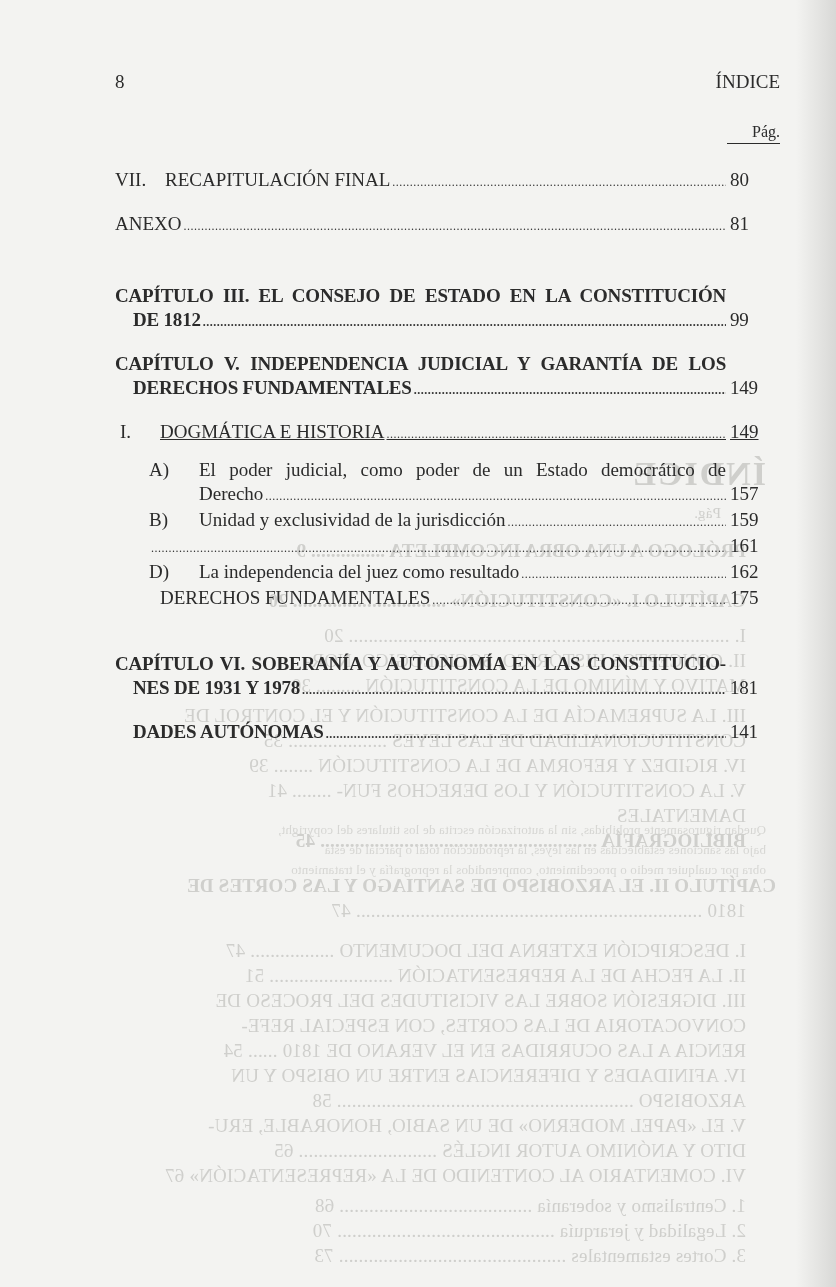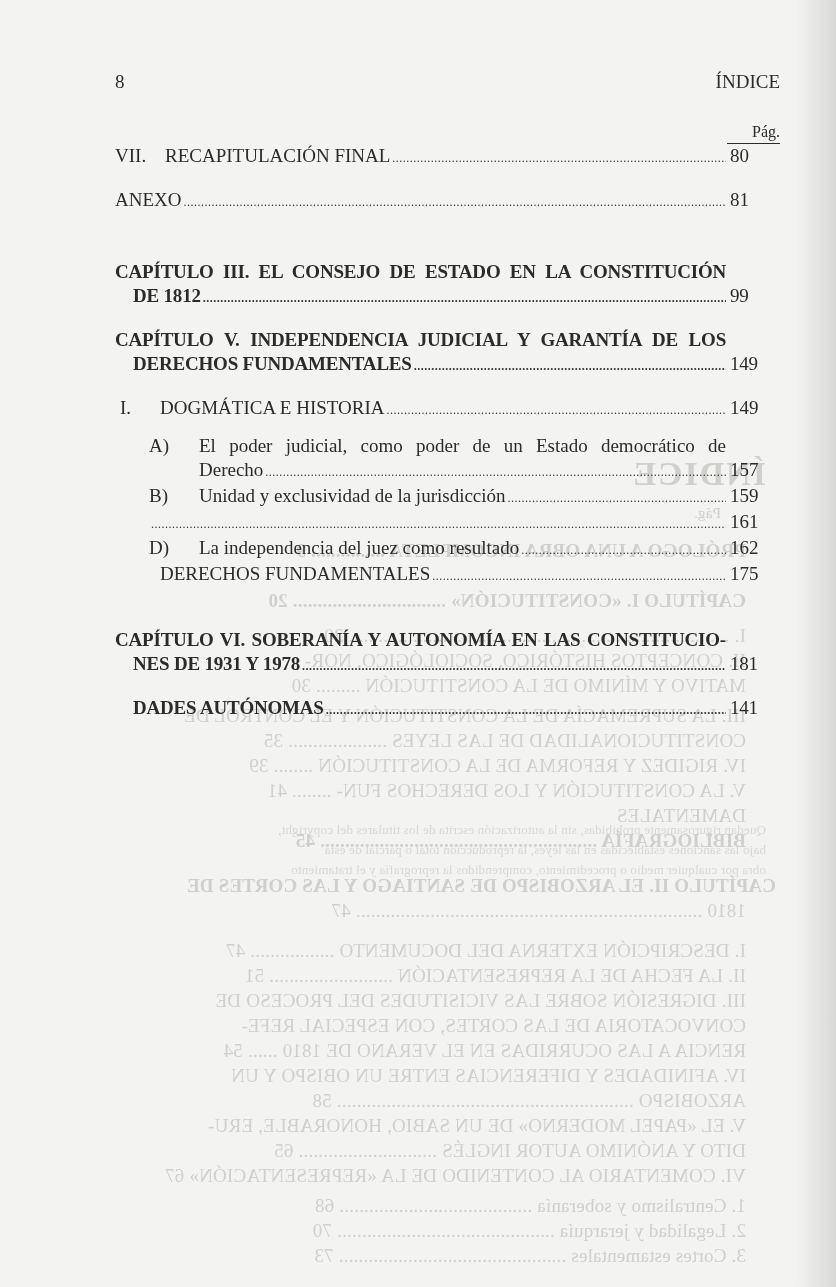"VII. RECAPITULACIÓN FINAL" .toc { top: 144px -> 168px }
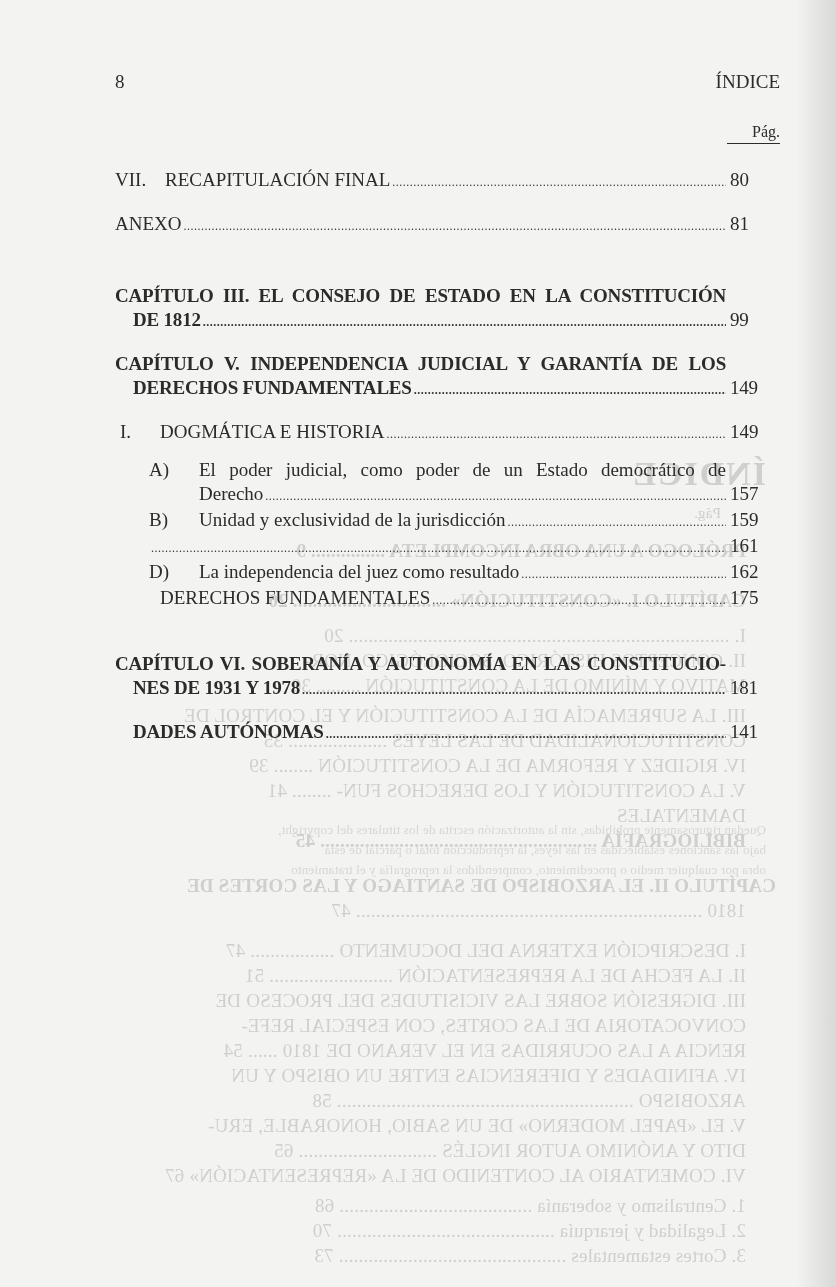"I. DOGMÁTICA E HISTORIA" .sp-sec1 { text-decoration: none -> underline }
